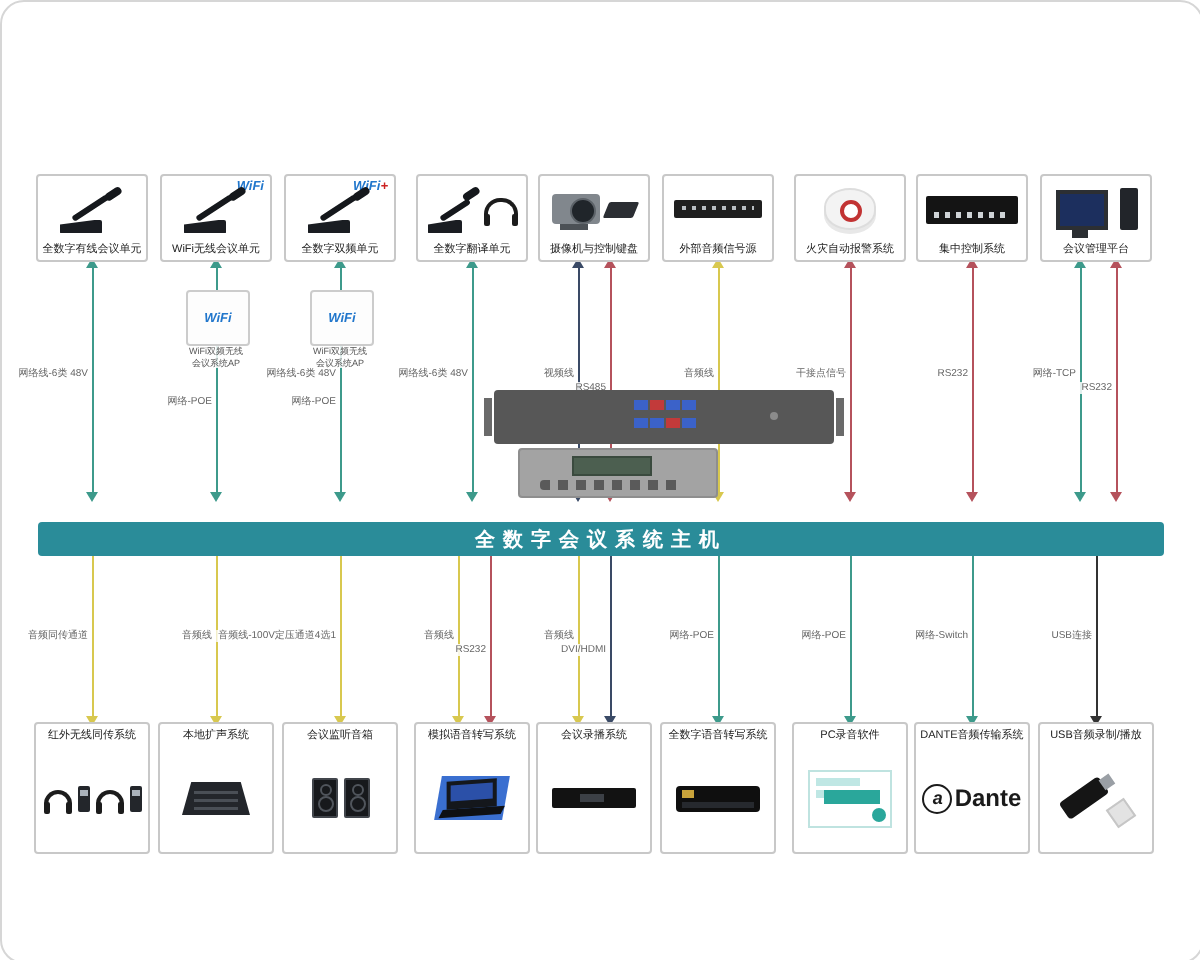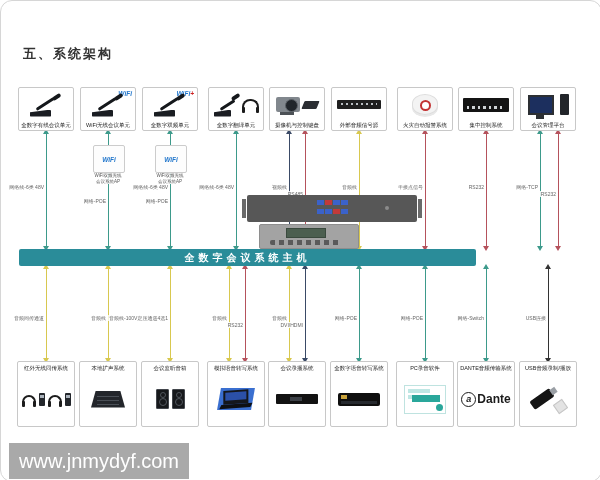"五、系统架构" div.title { html: <div>五、系统架构</div> -> none }
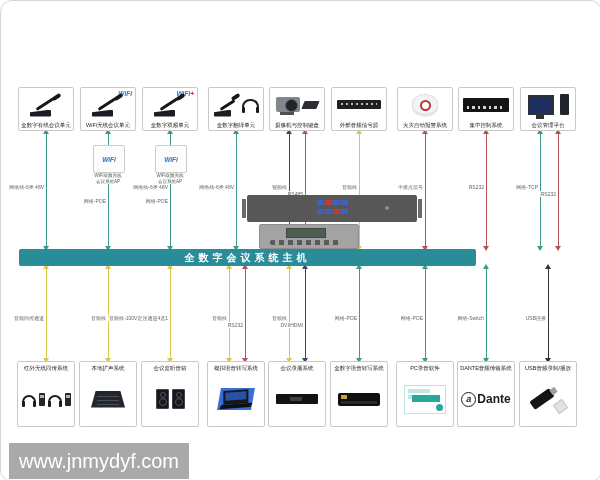"全数字会议系统主机" .bus { top: 248px -> 260px; width: 457px -> 563px }
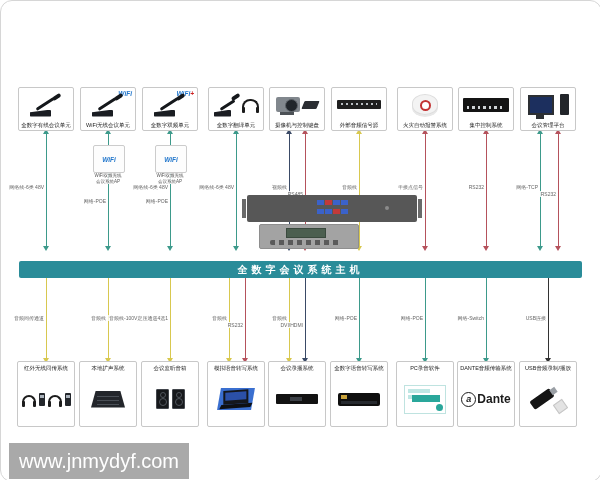"www.jnmydyf.com" div.watermark { html: <div>www.jnmydyf.com</div> -> none }
